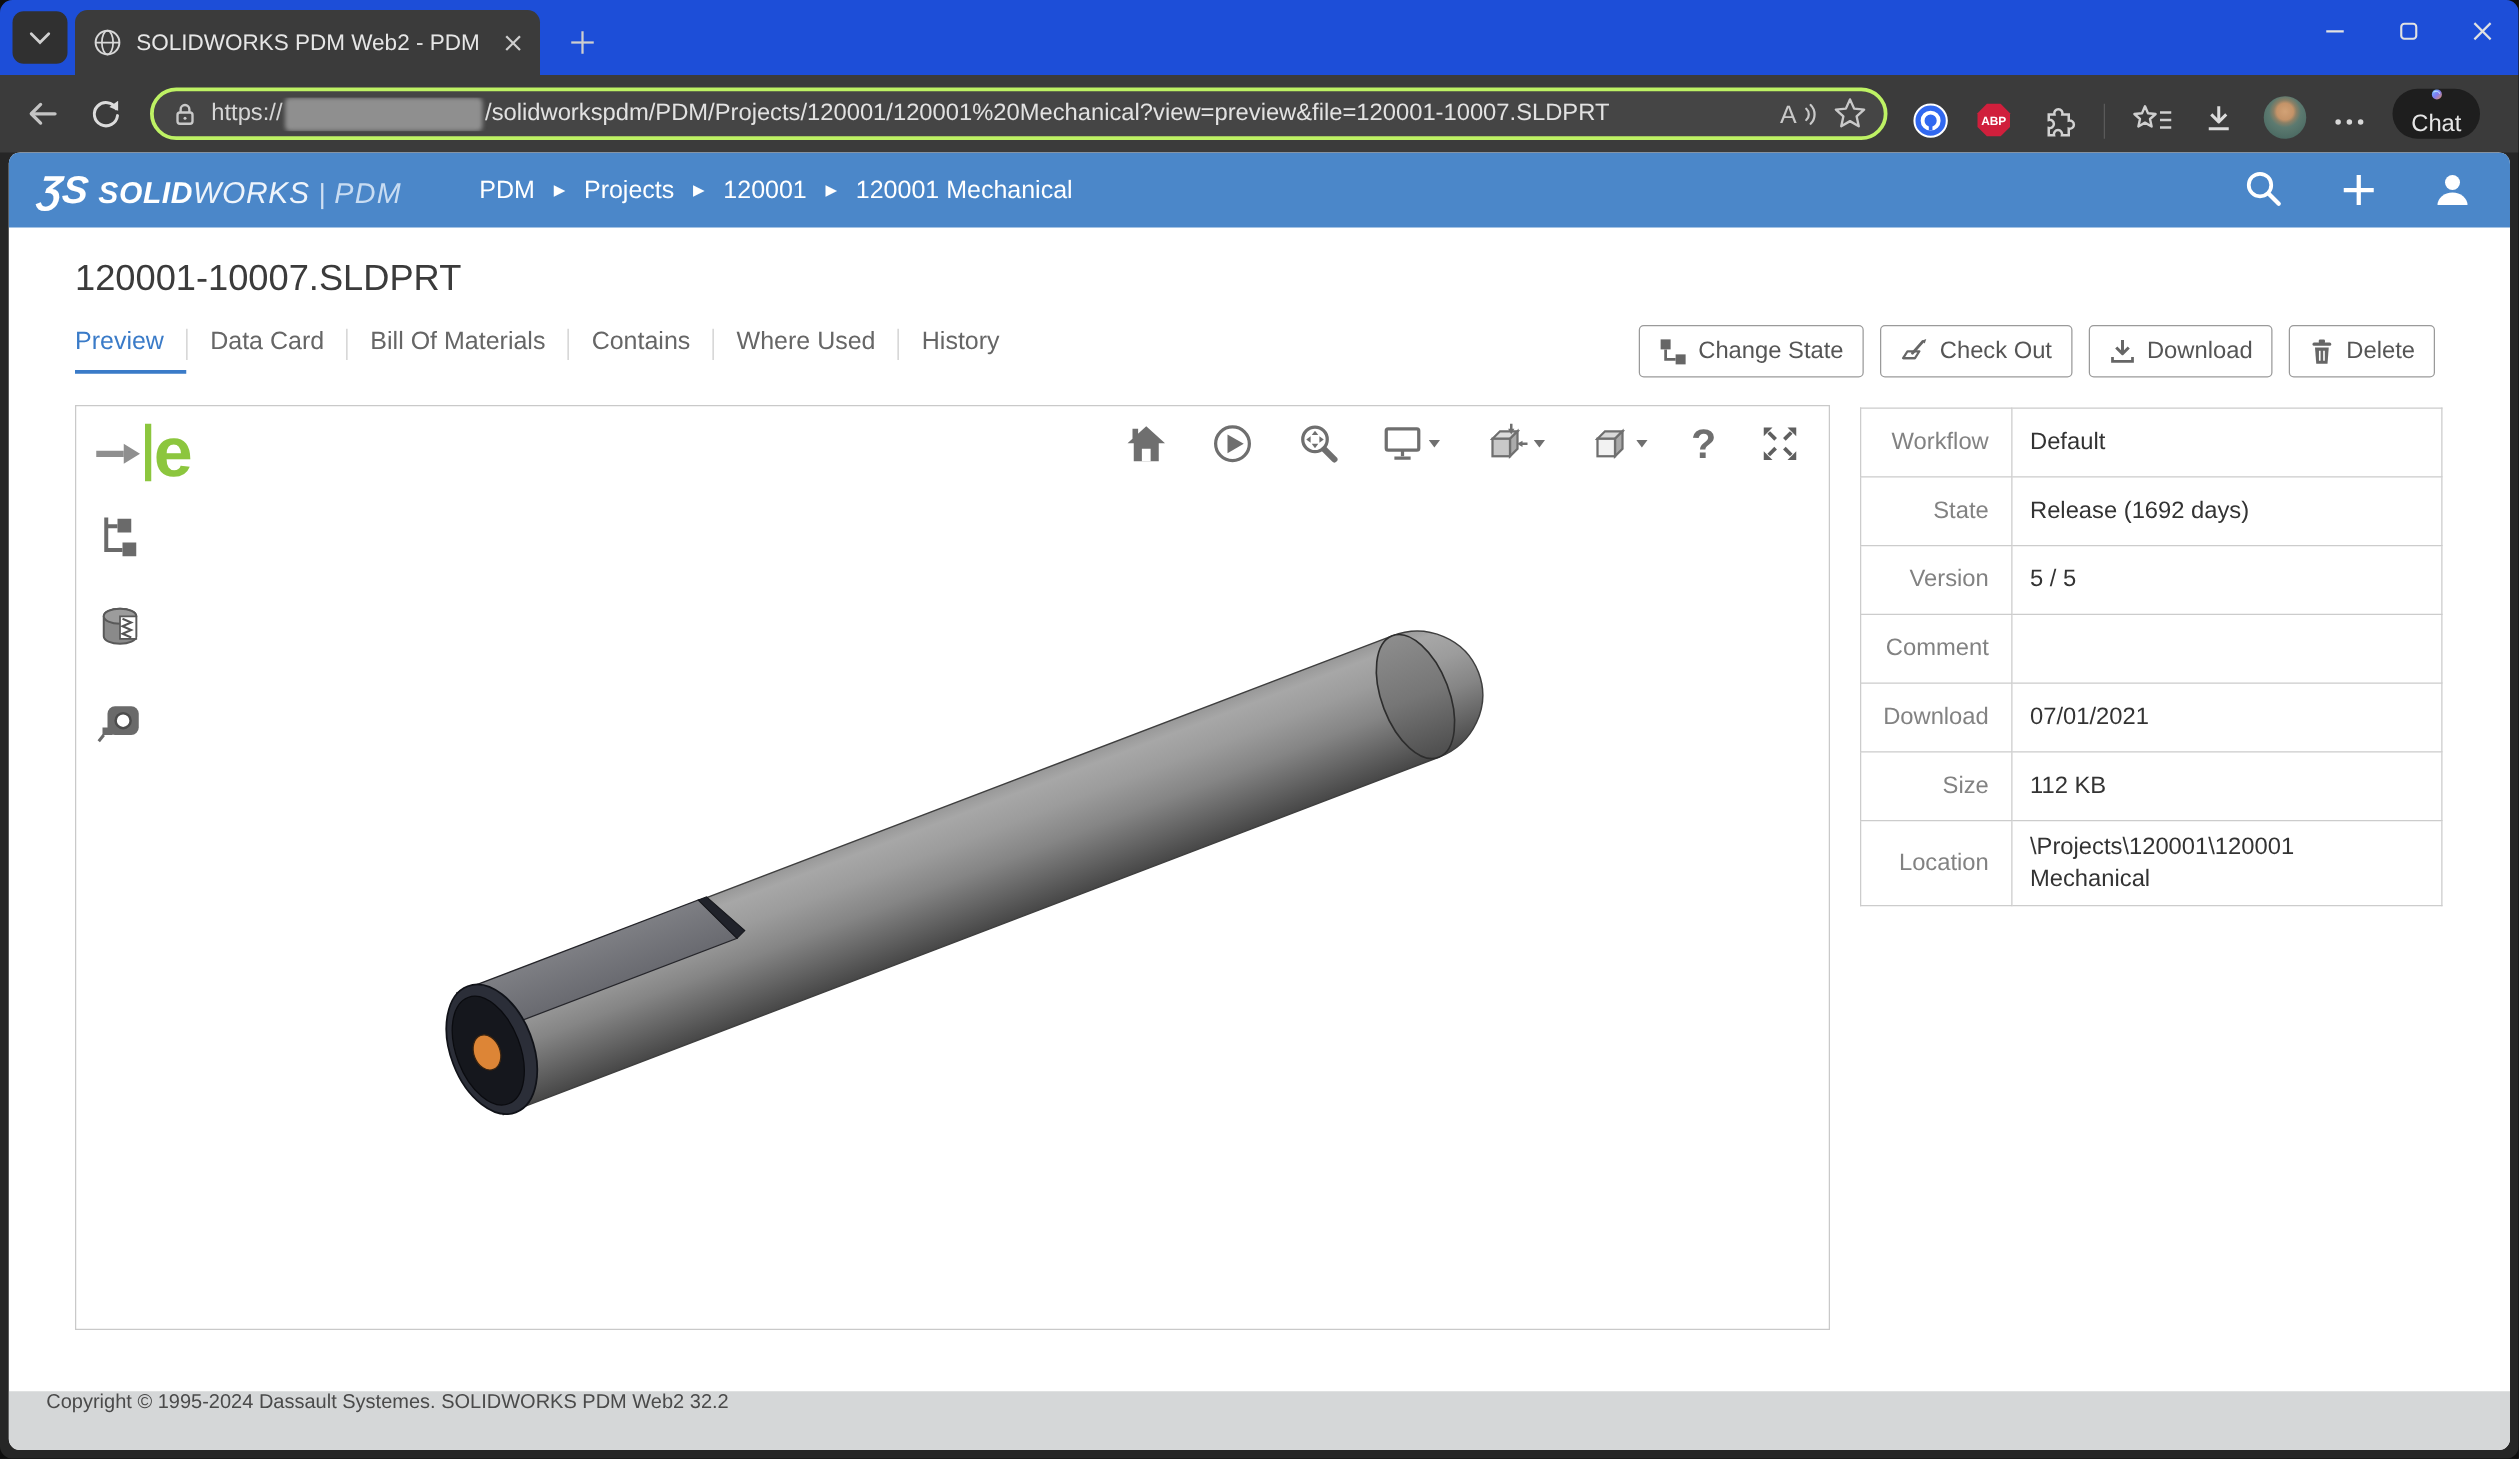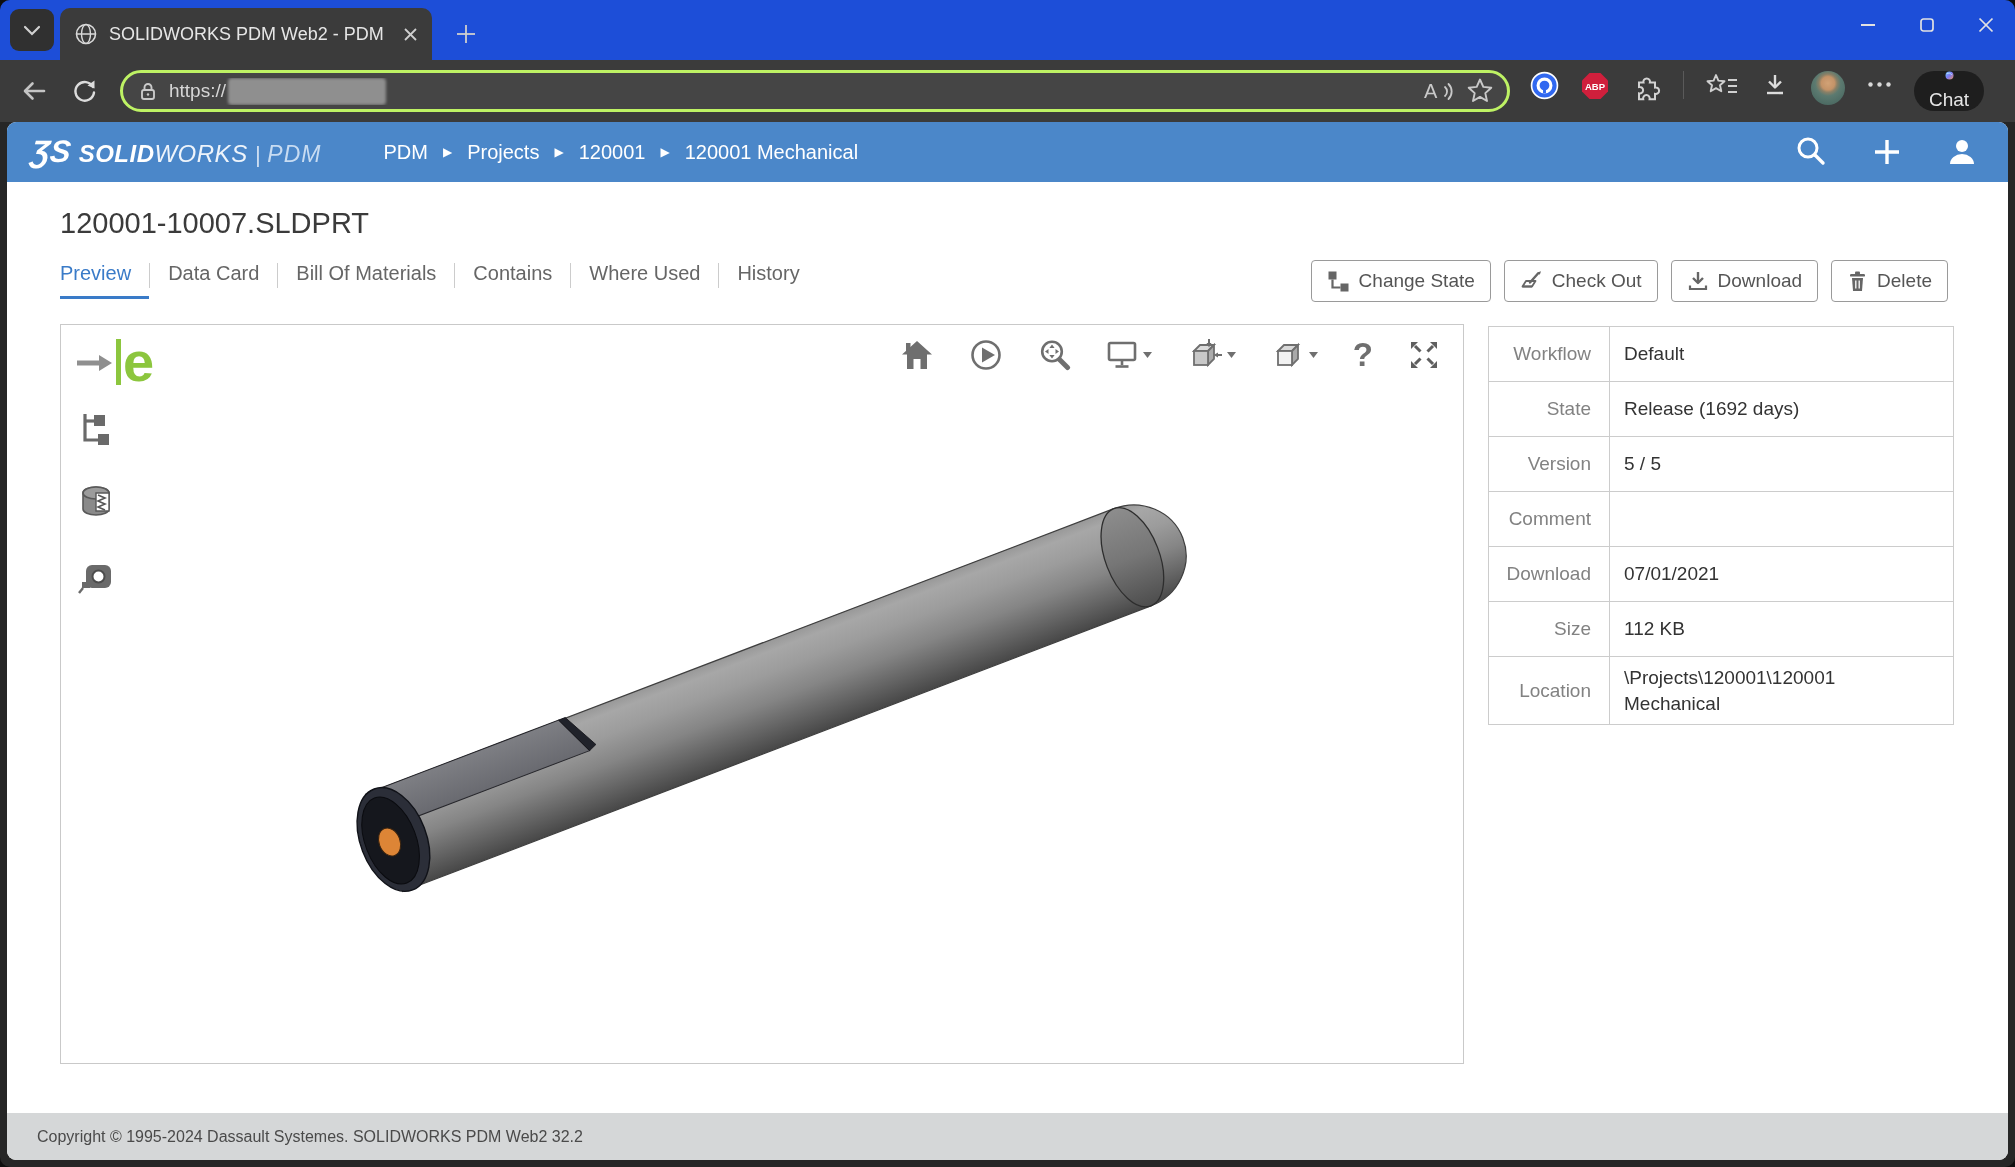"/solidworkspdm/PDM/Projects/120001/12000" span { html: none -> <span>/solidworkspdm/PDM/Projects/120001/120001%20Mechanical?view=preview&amp;file=120001-10007.SLDPRT</span> }
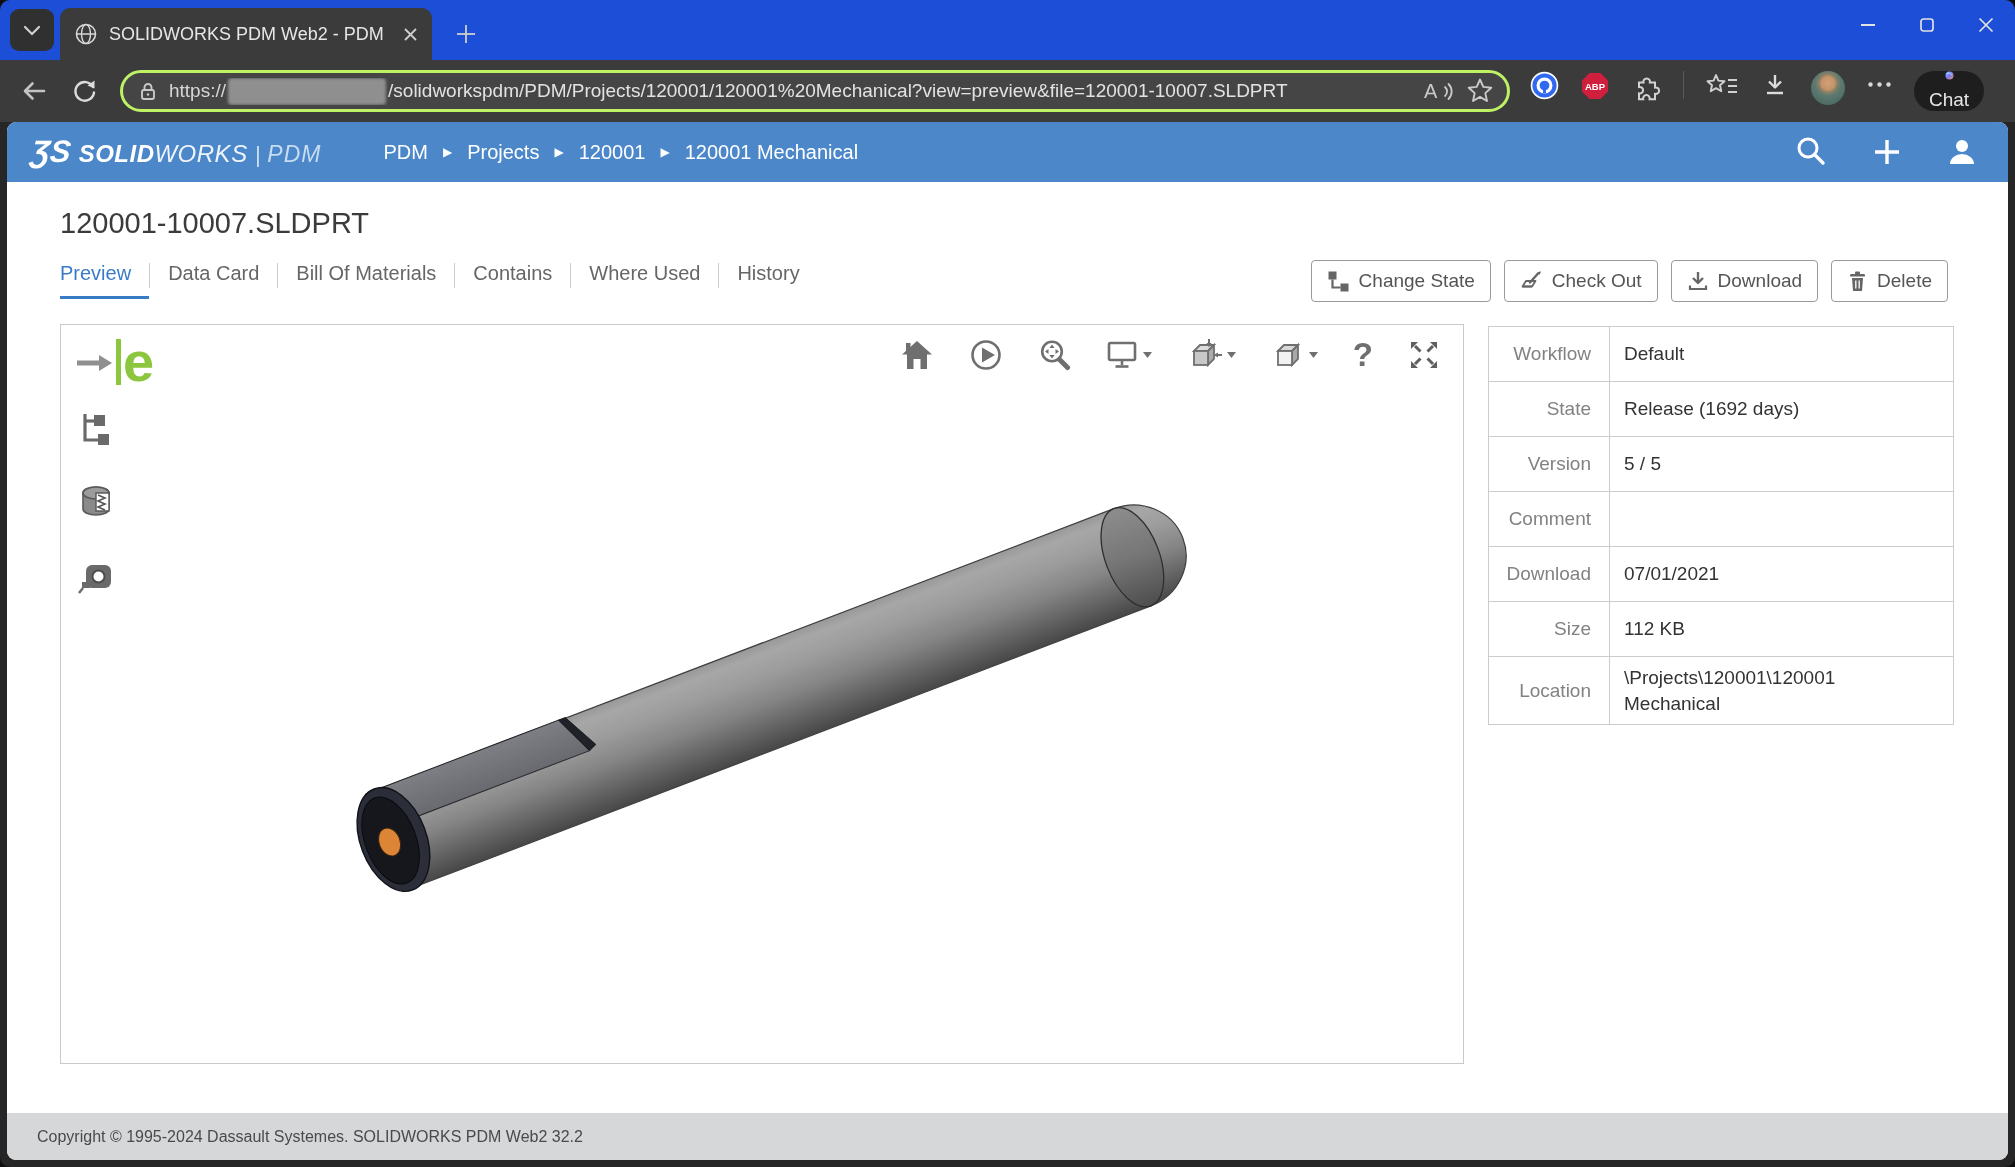"ABP" .ext-row { align-items: flex-start -> flex-end }
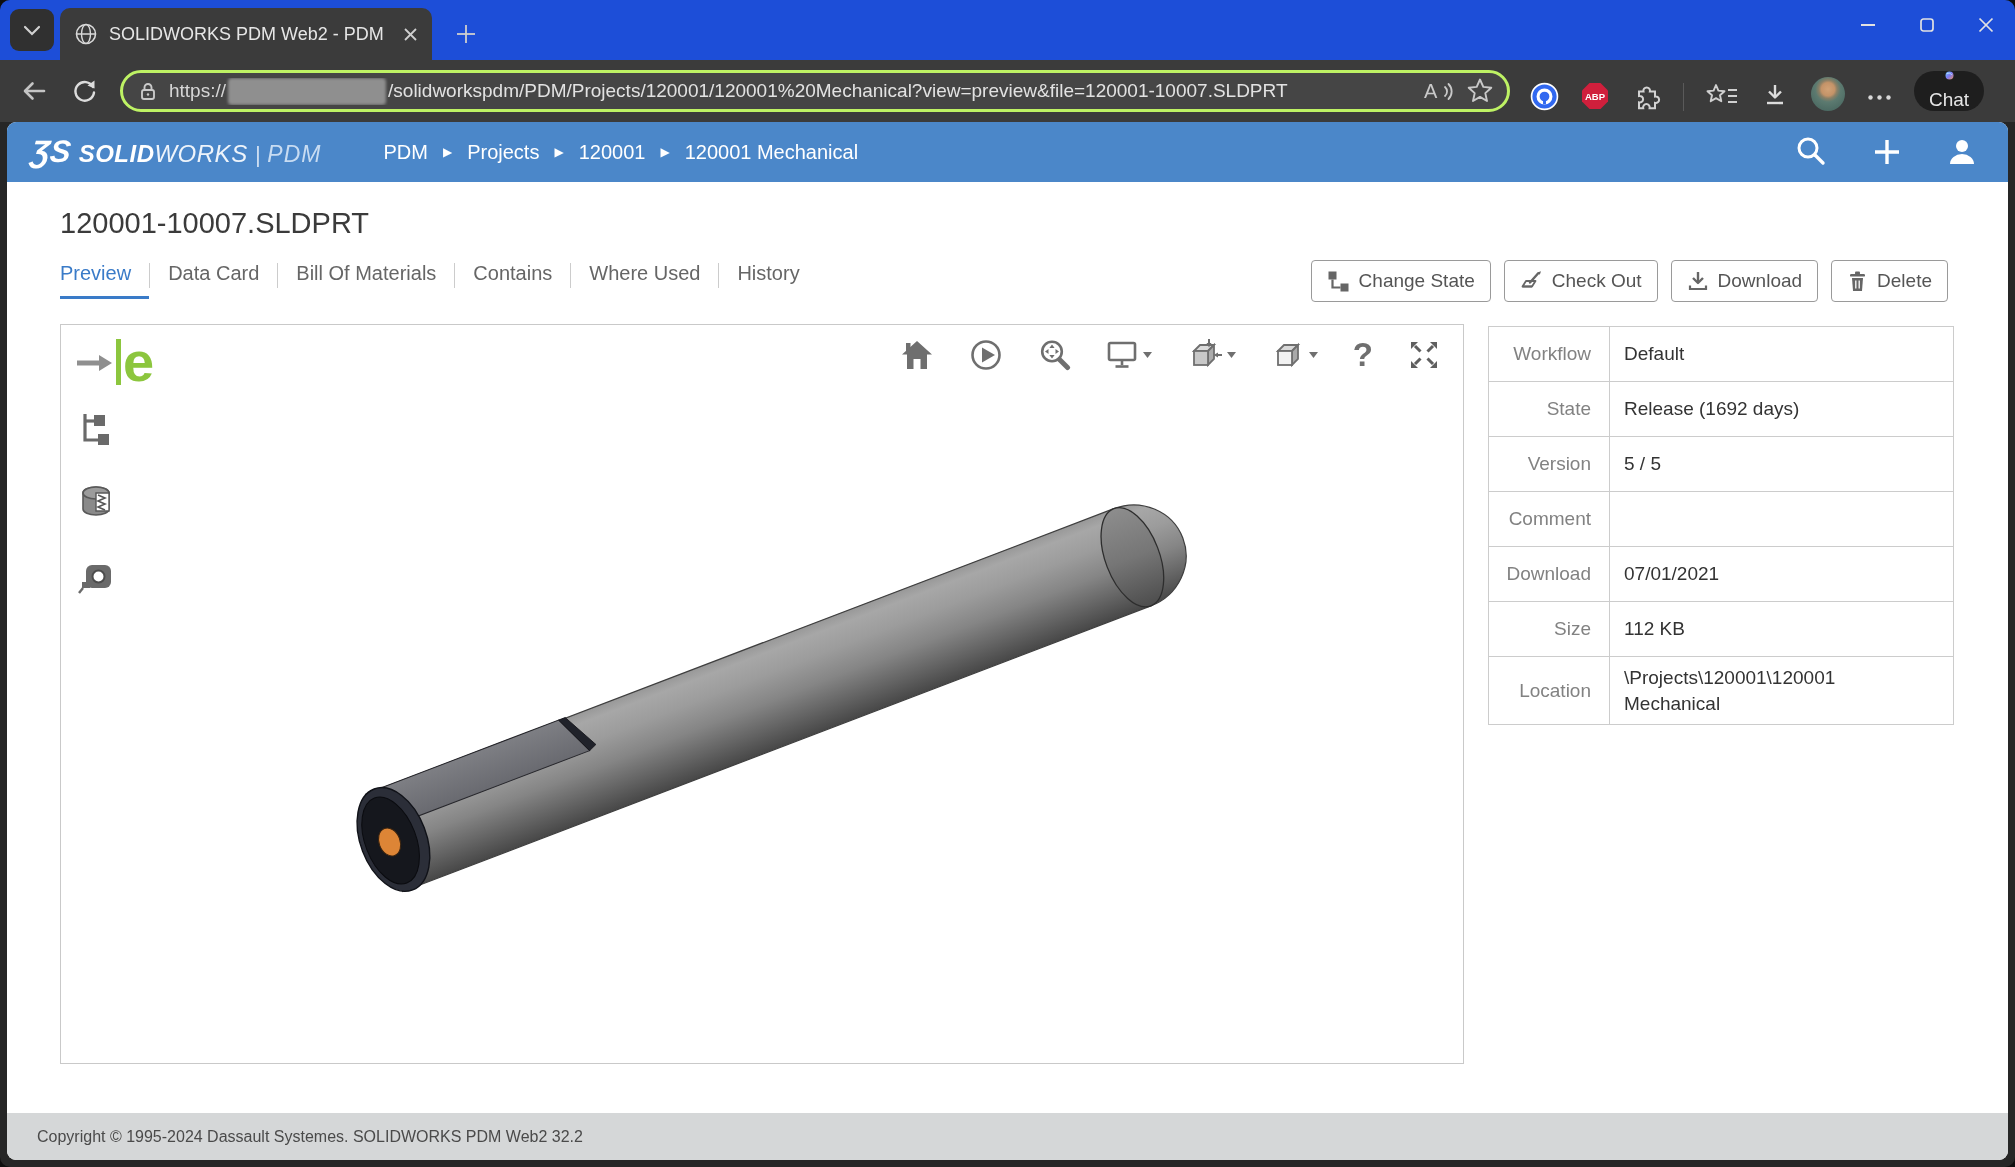"Copyright © 1995-2024 Dassault Systemes." .page-footer { align-items: center -> flex-start }
